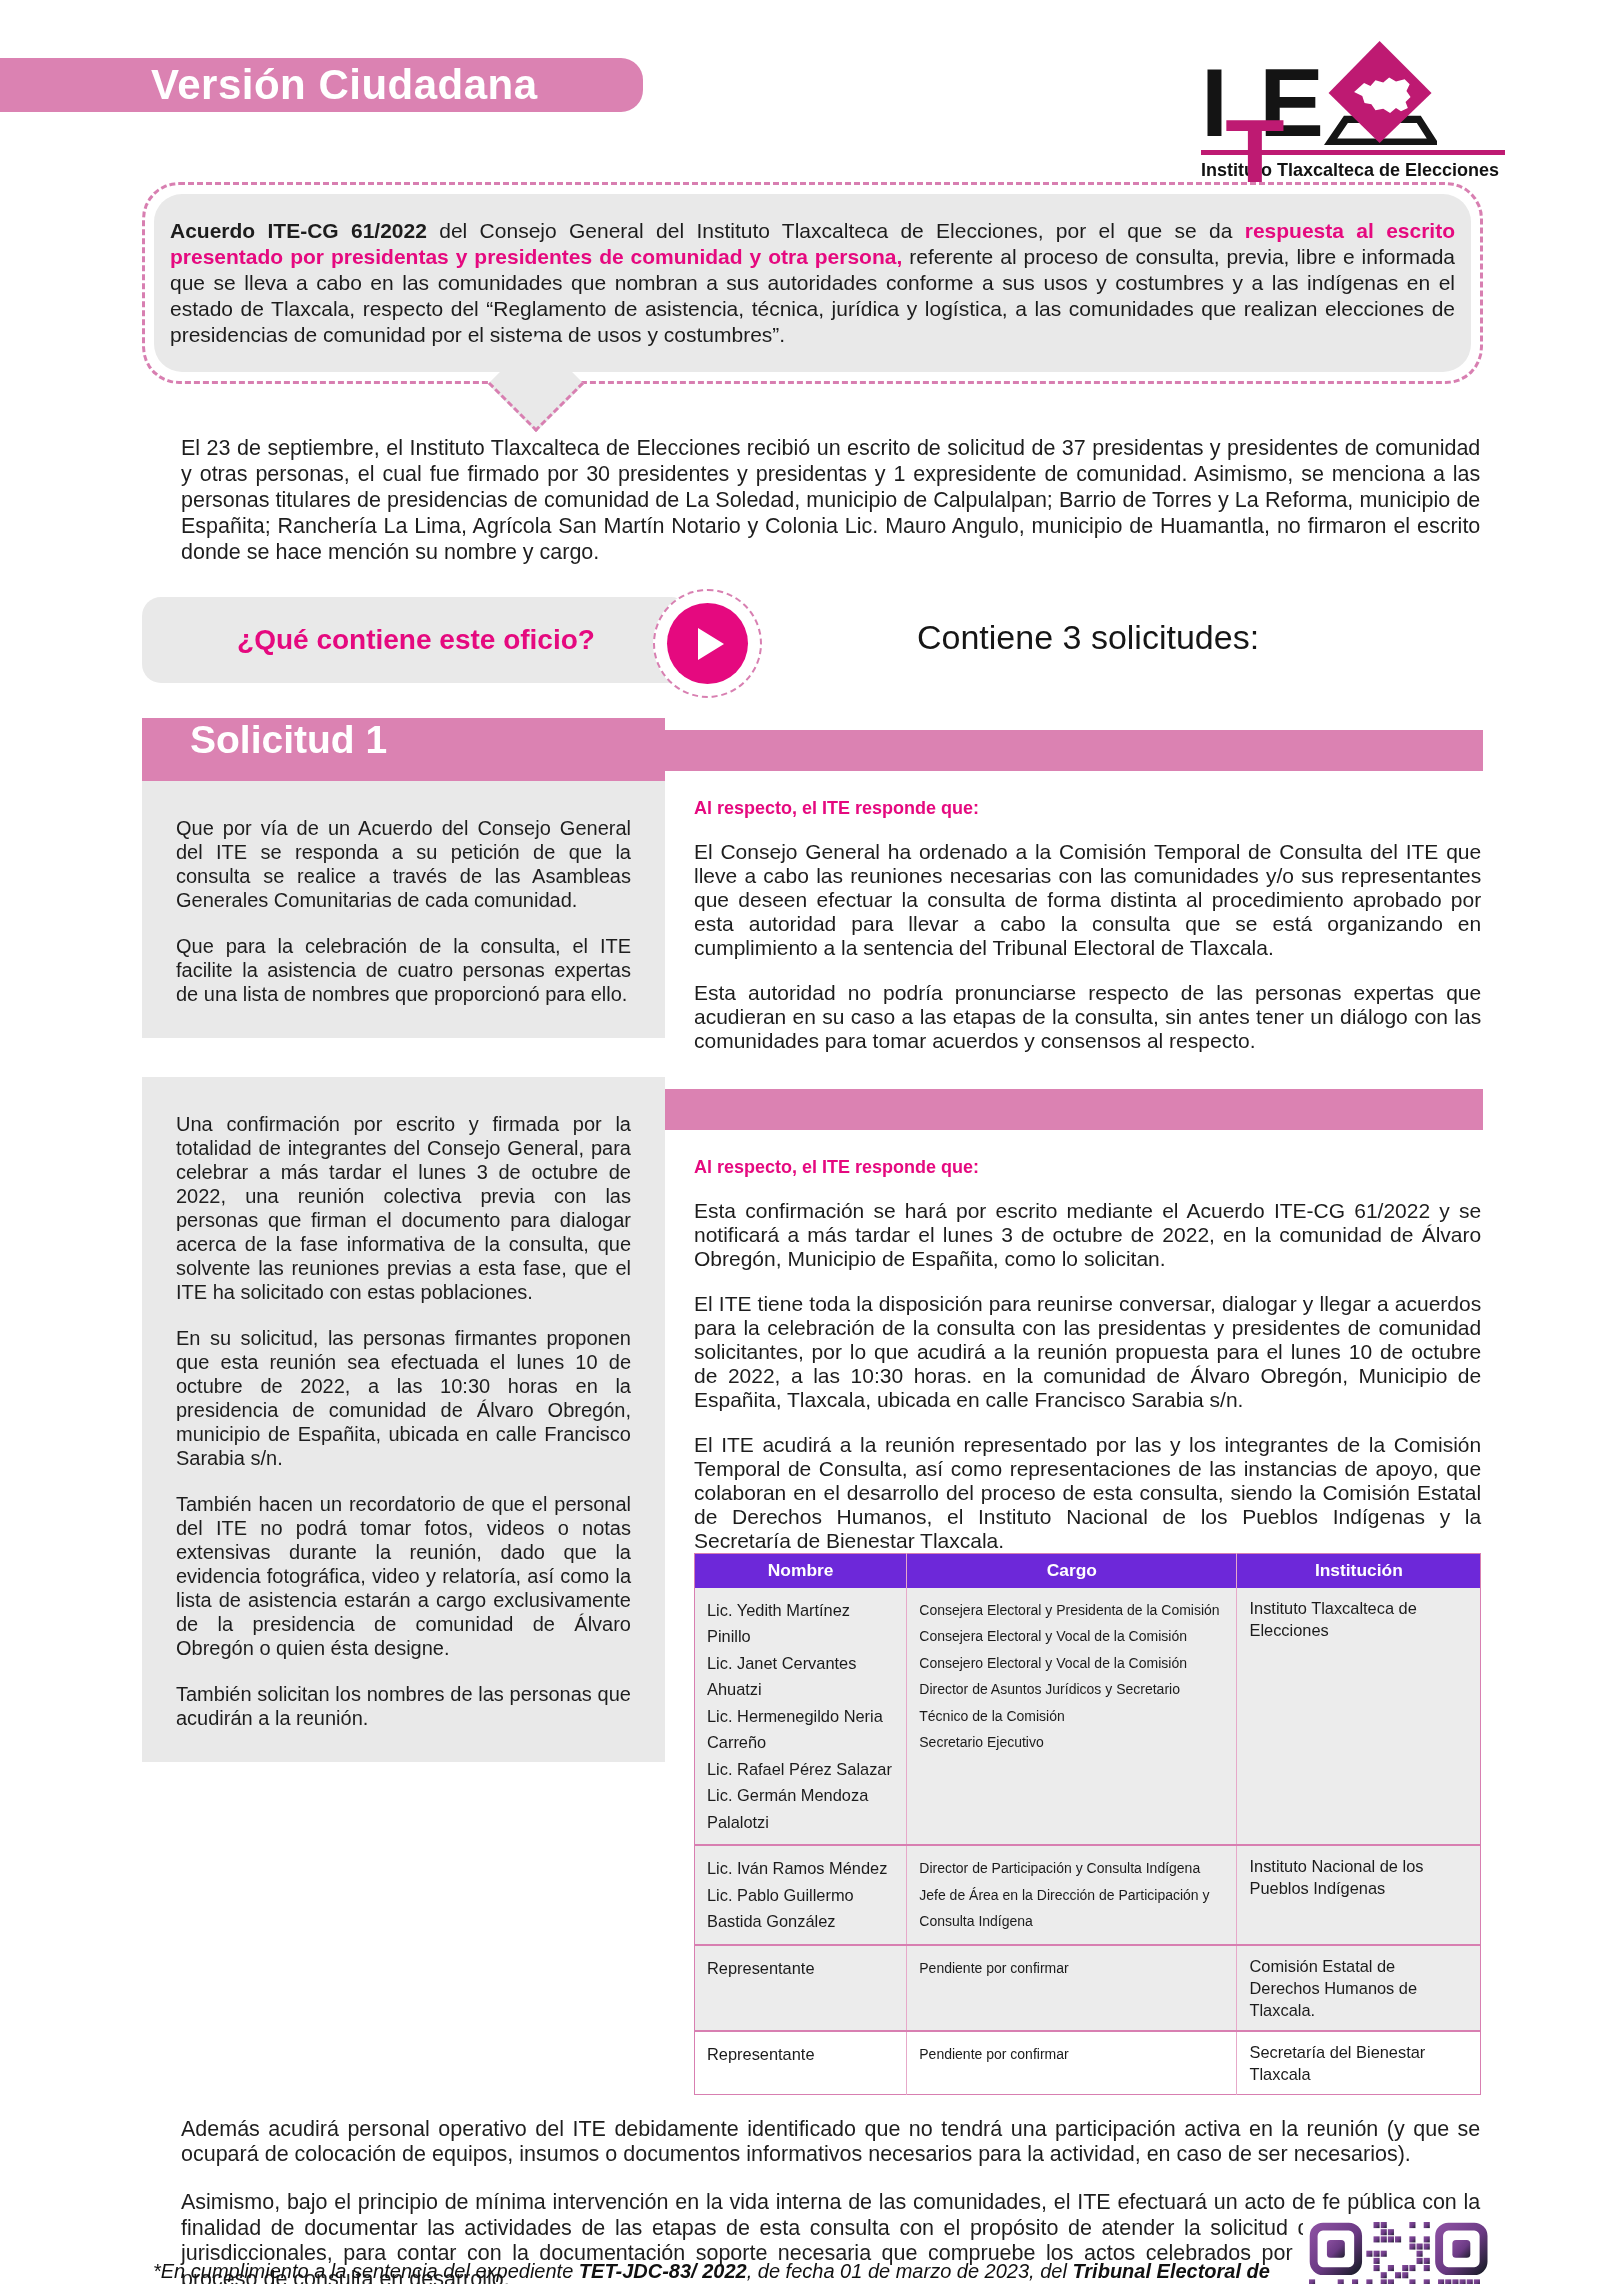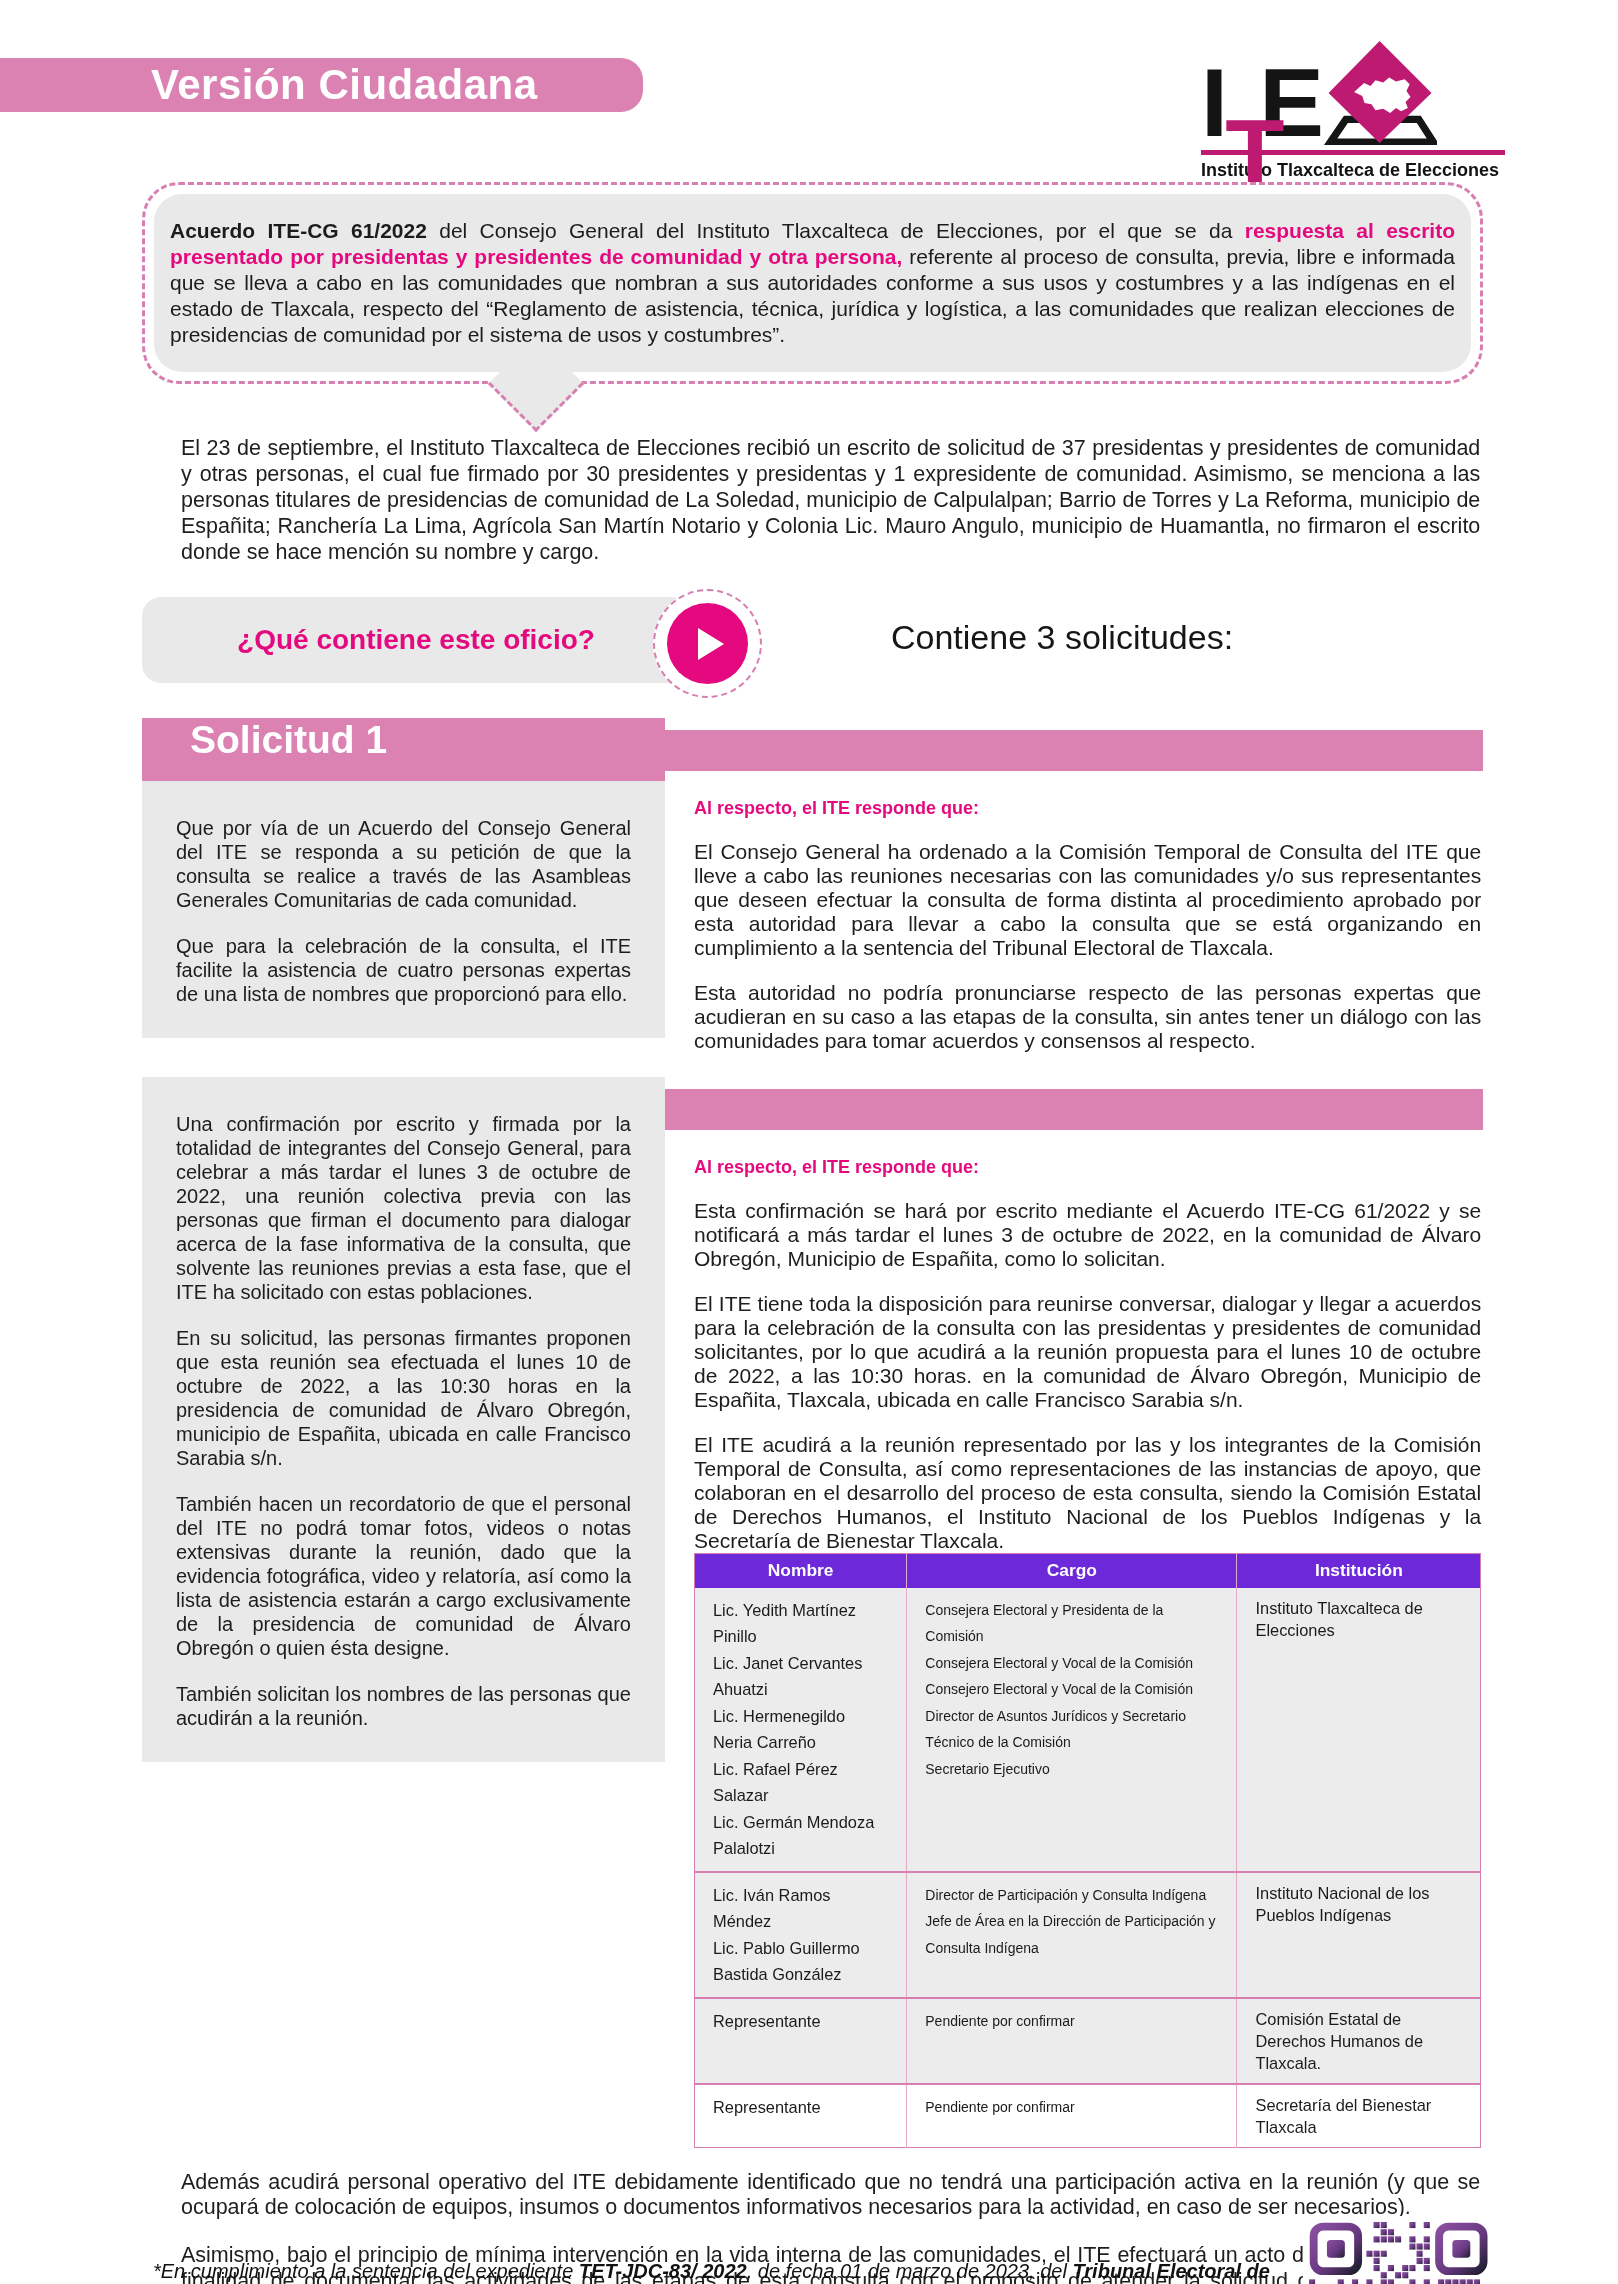"Contiene 3 solicitudes:" .q-answer { left: 749px -> 775px }
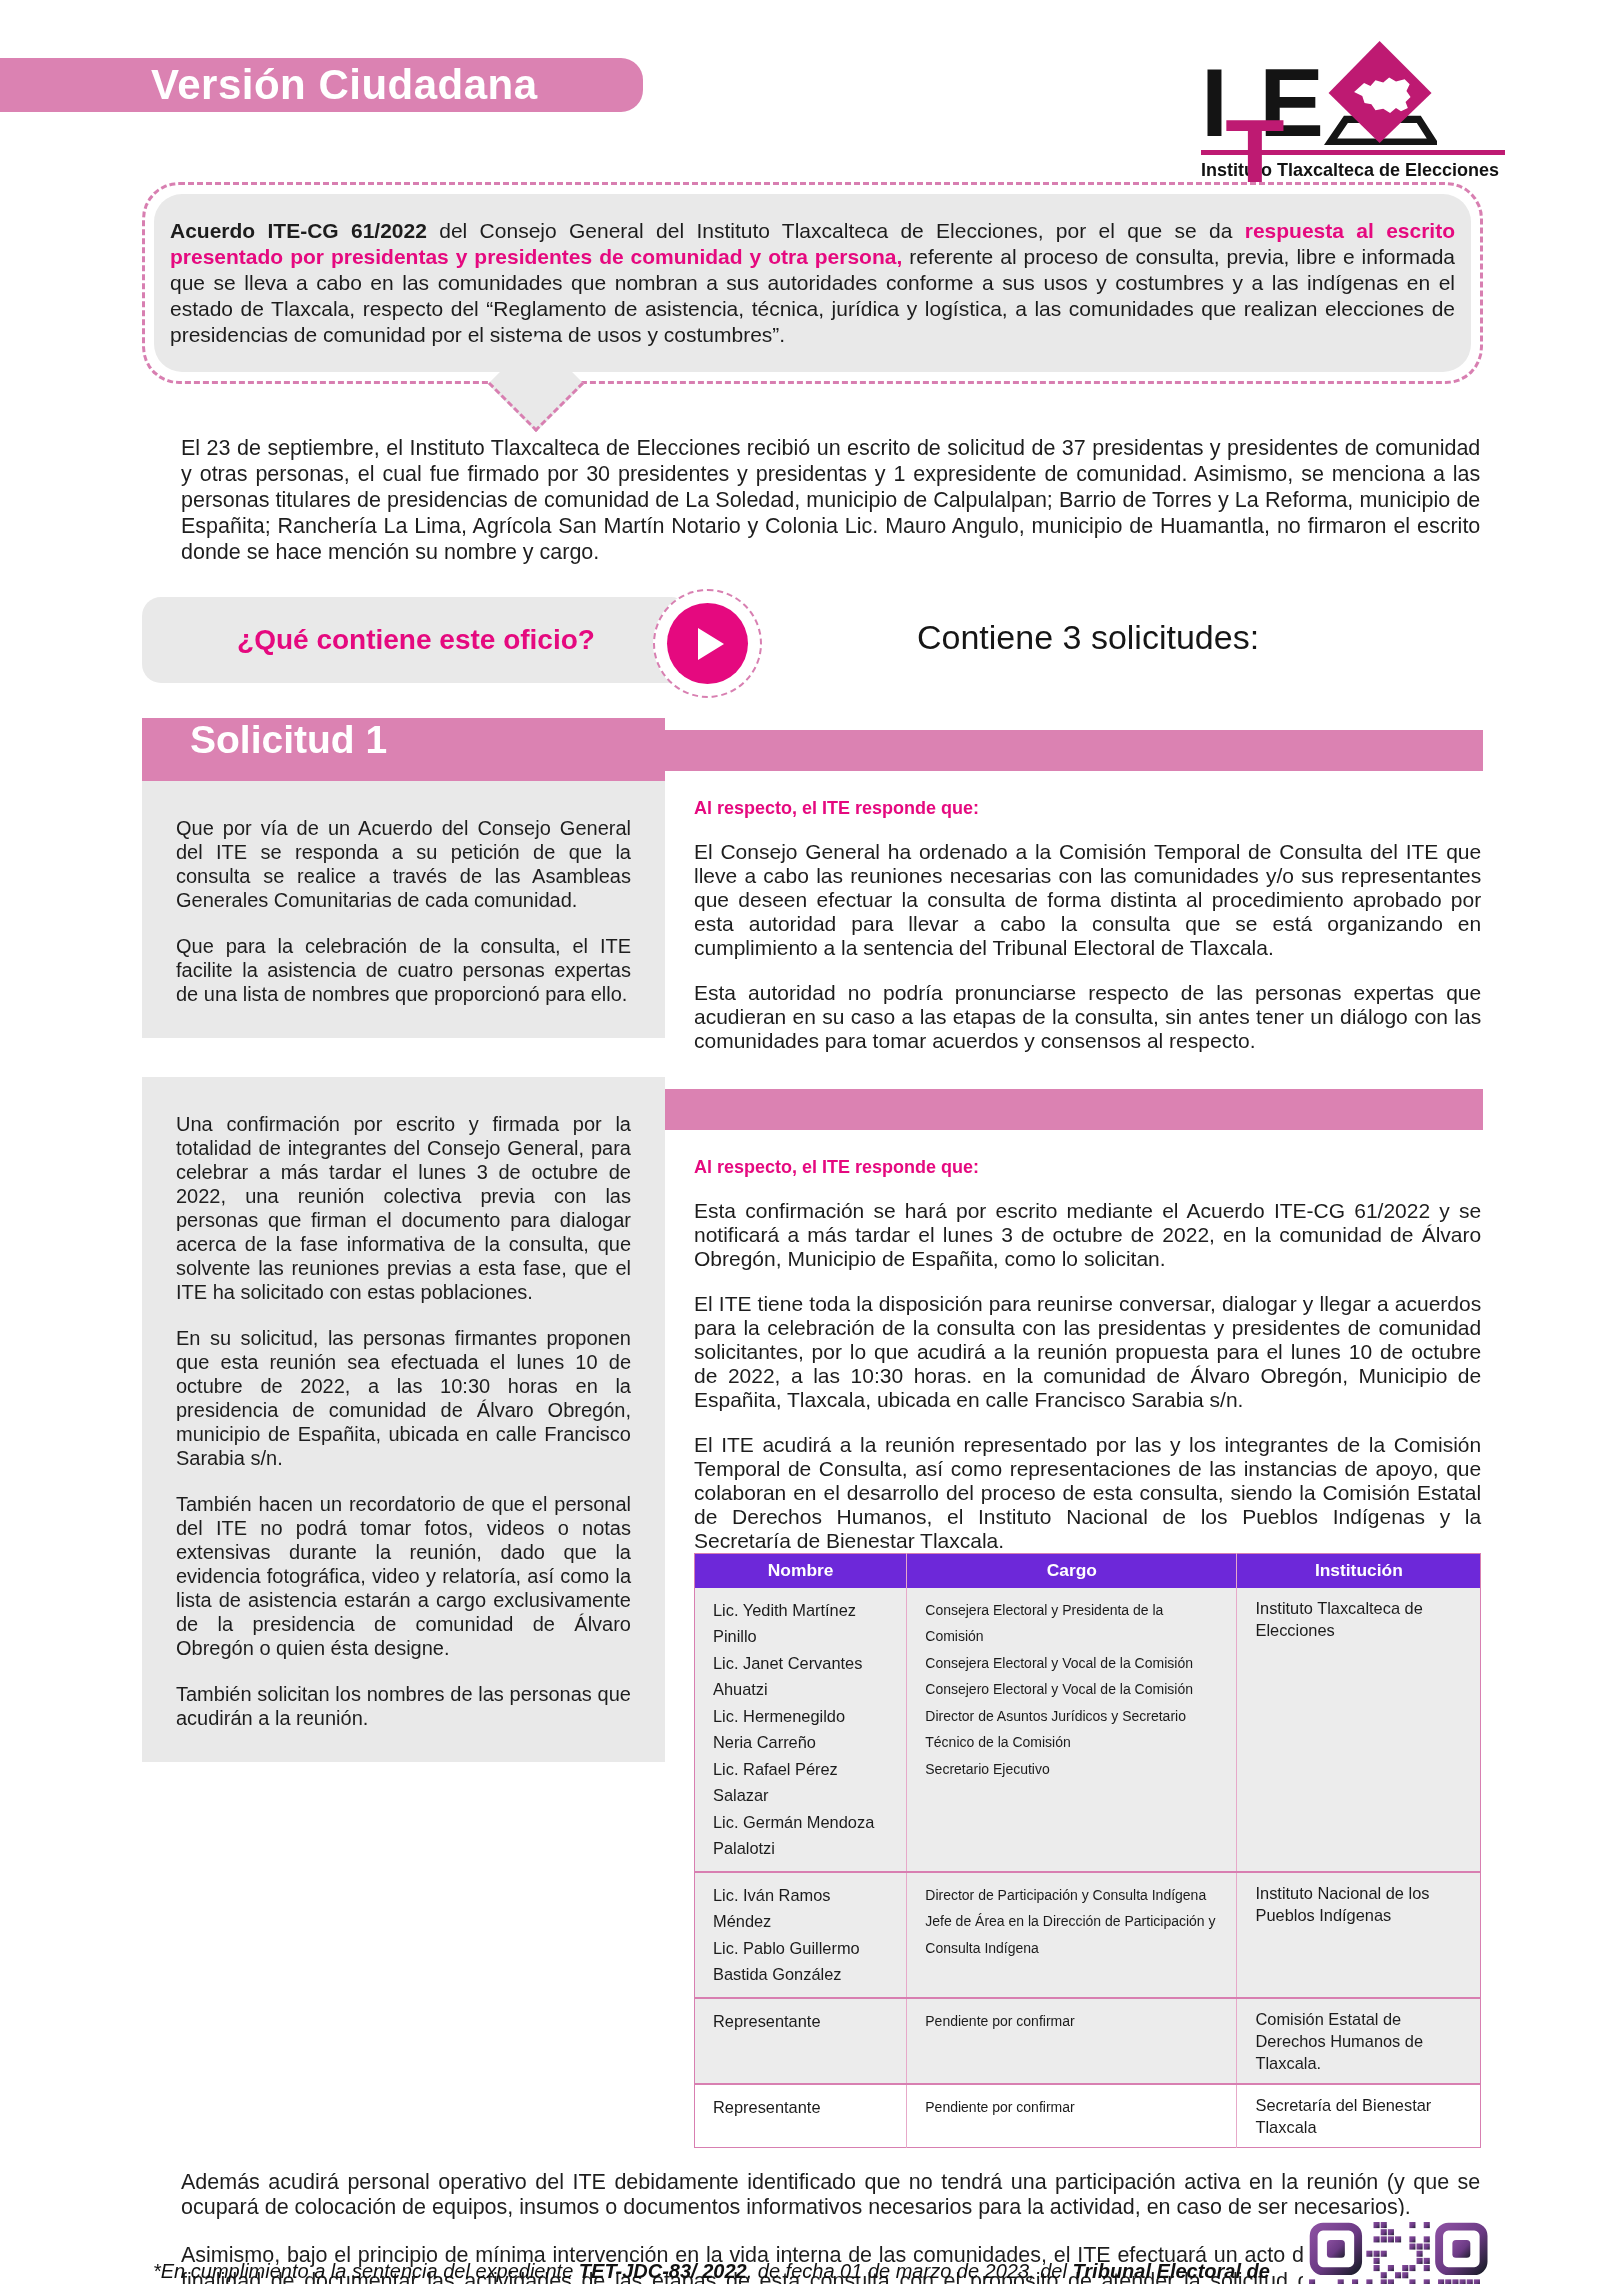"Lic. Yedith Martínez Pinillo" table.attend td { padding: 9px 18px -> 9px 12px }
